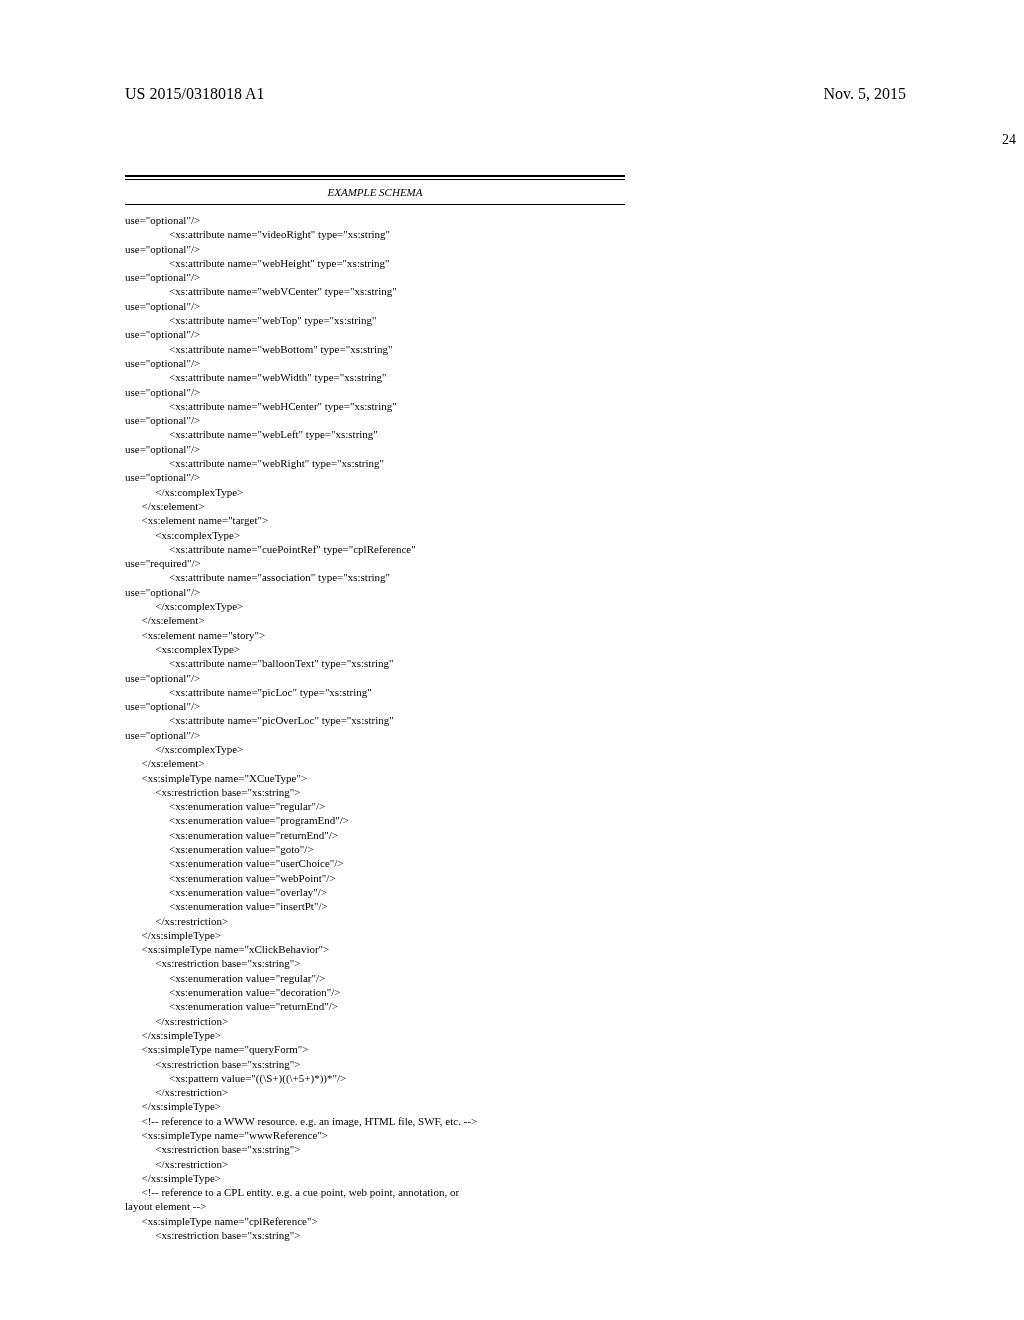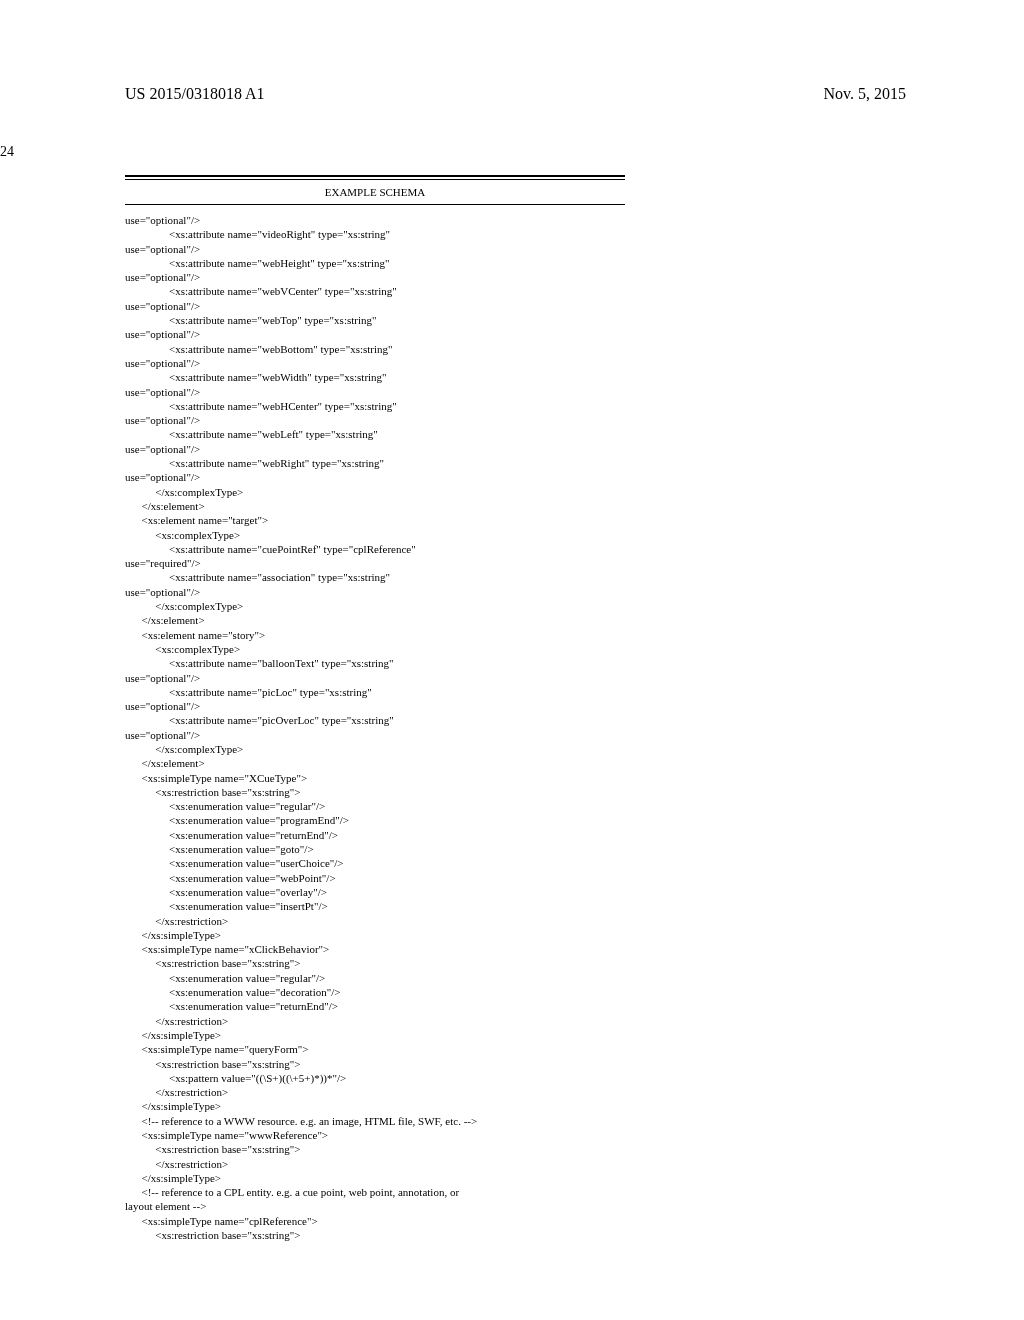"24" .page-number { text-align: left -> right; top: 144px -> 132px }
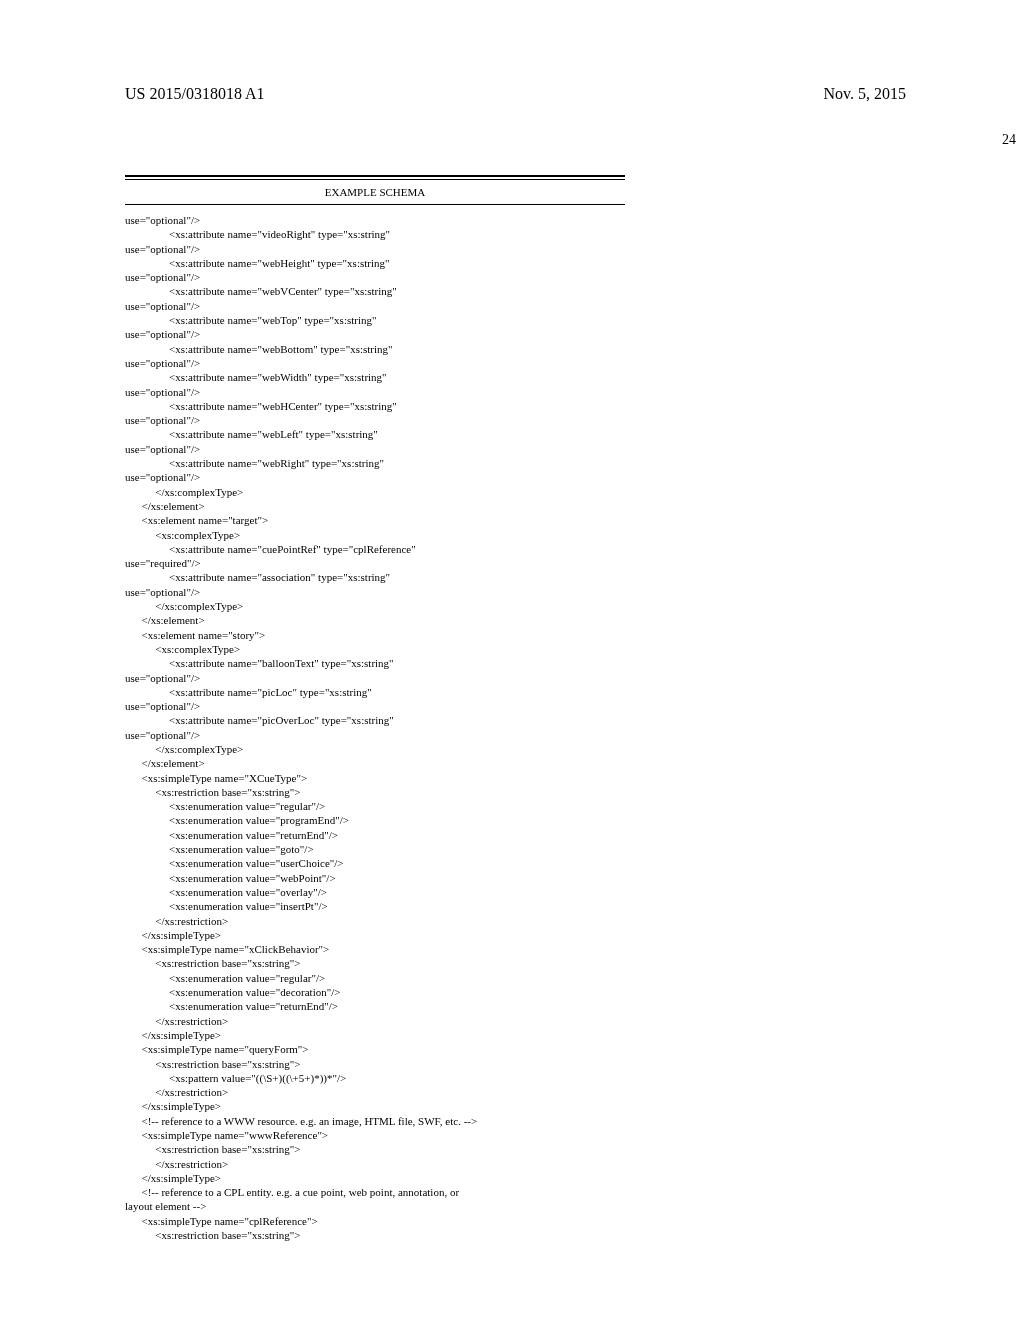"EXAMPLE SCHEMA" .table-subtitle { font-style: none -> italic }
